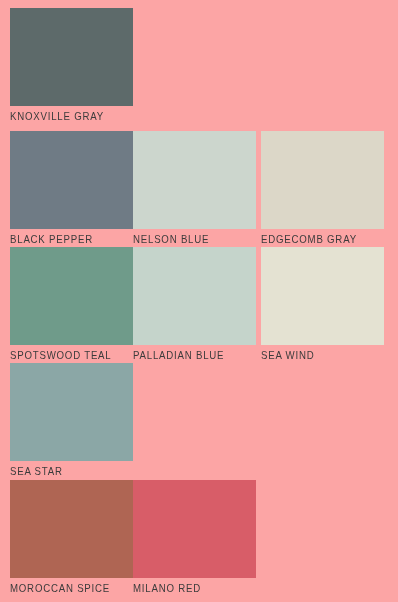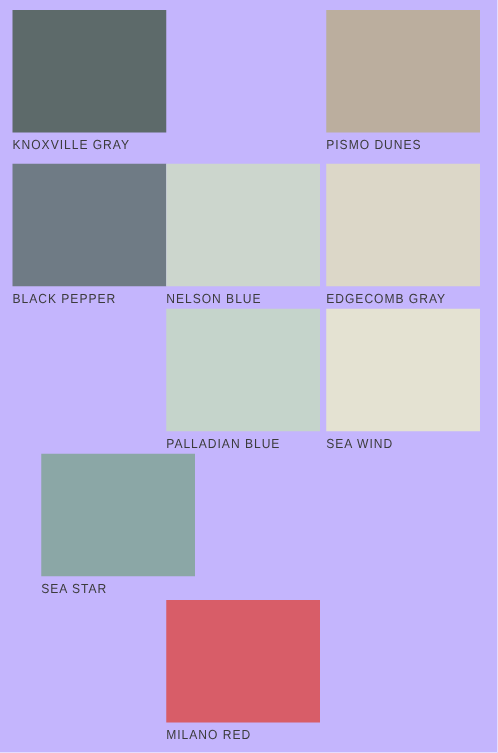"KNOXVILLE GRAY" #palette-board { background: #c4b5fd -> #fca5a5 }
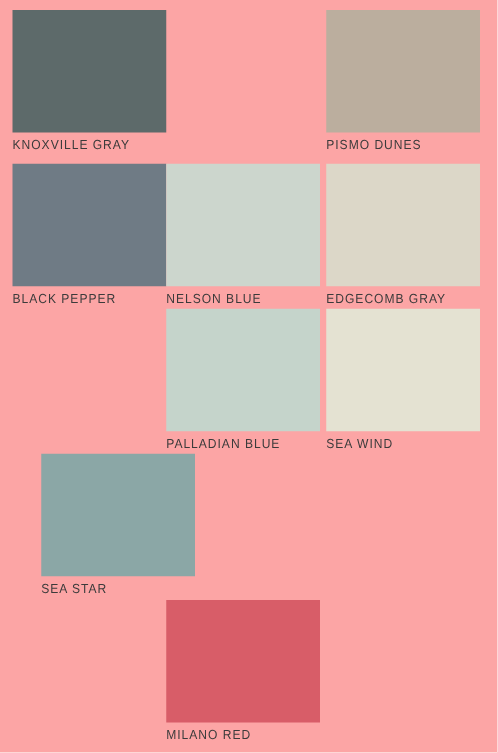"PISMO DUNES" div.swatch-cell { html: <div> <span></span> <span>PISMO DUNES</span> </div> -> none }
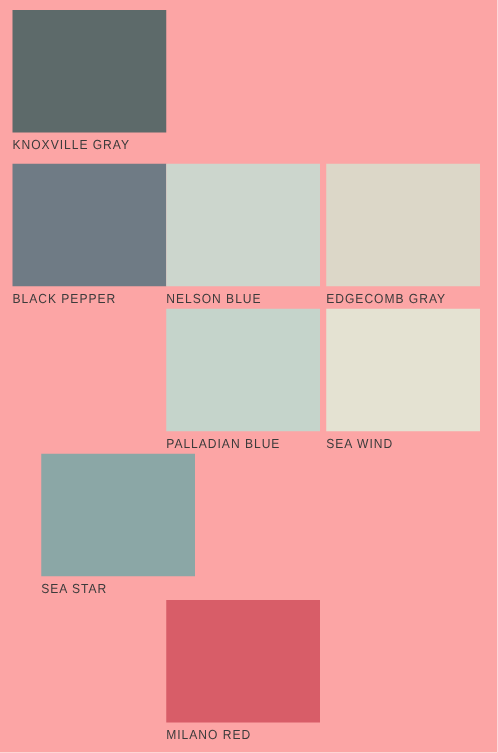"SPOTSWOOD TEAL" div.swatch-cell { html: none -> <div> <span></span> <span>SPOTSWOOD TEAL</span> </div> }
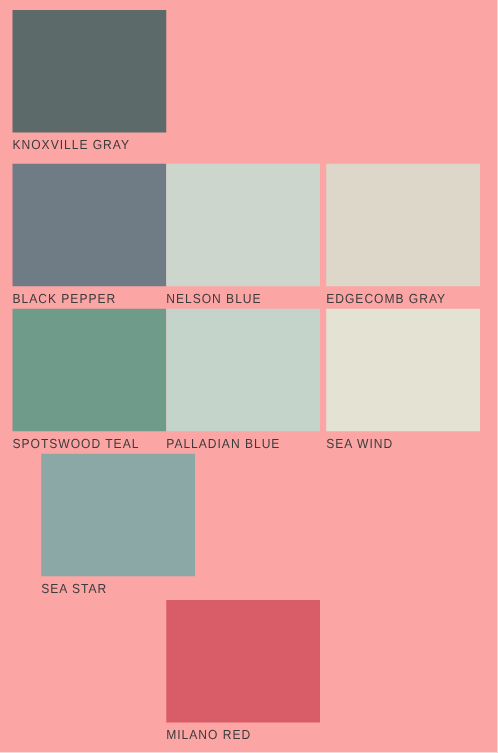"SEA STAR" .row-3 { margin-left: 23px -> none }
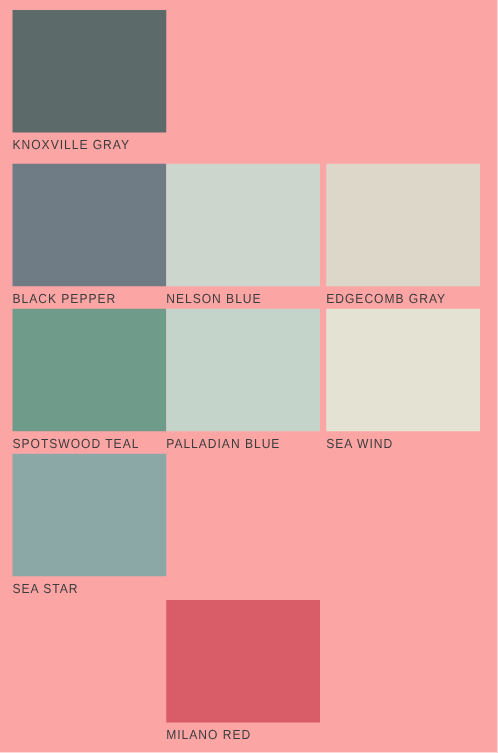"MOROCCAN SPICE" div.swatch-cell { html: none -> <div> <span></span> <span>MOROCCAN SPICE</span> </div> }
